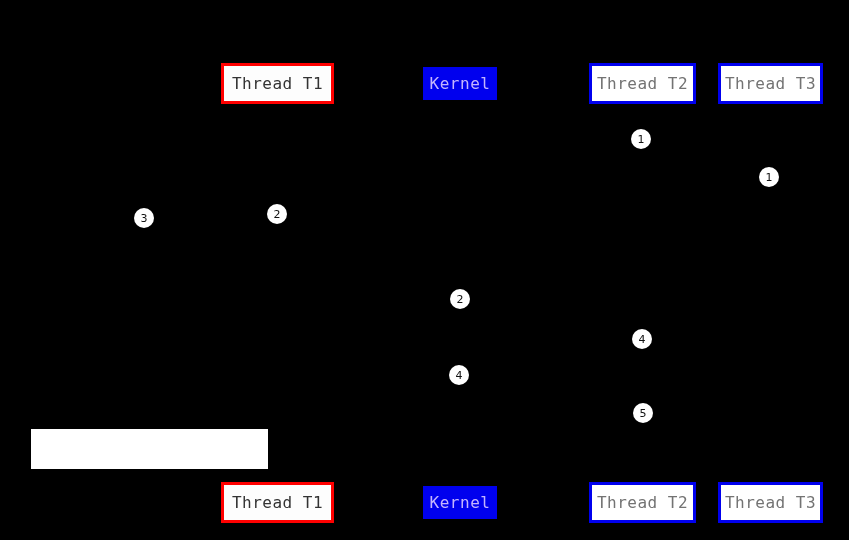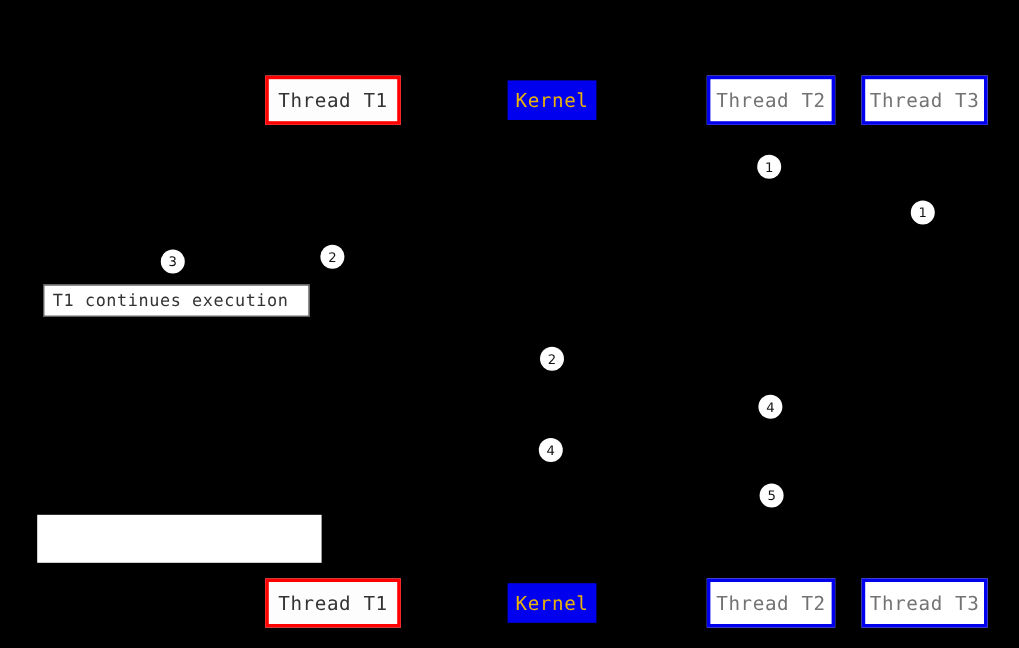"Kernel" .participant.kernel { color: #eab308 -> #c4b5fd }
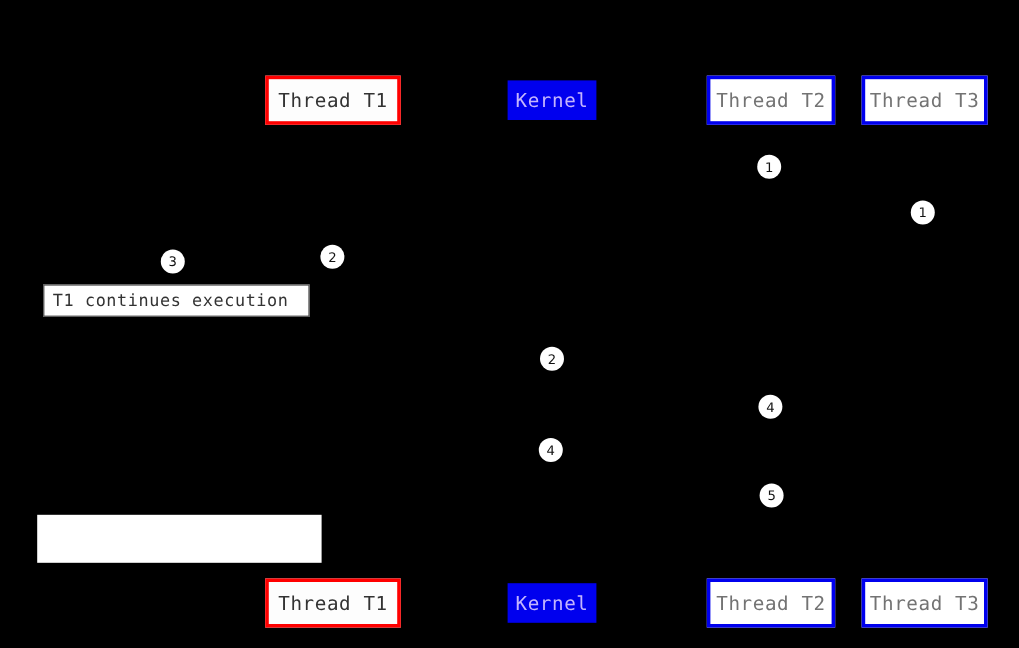"T1 continues execution" div.note-box { html: <div> <span>T1 continues execution</span> </div> -> none }
